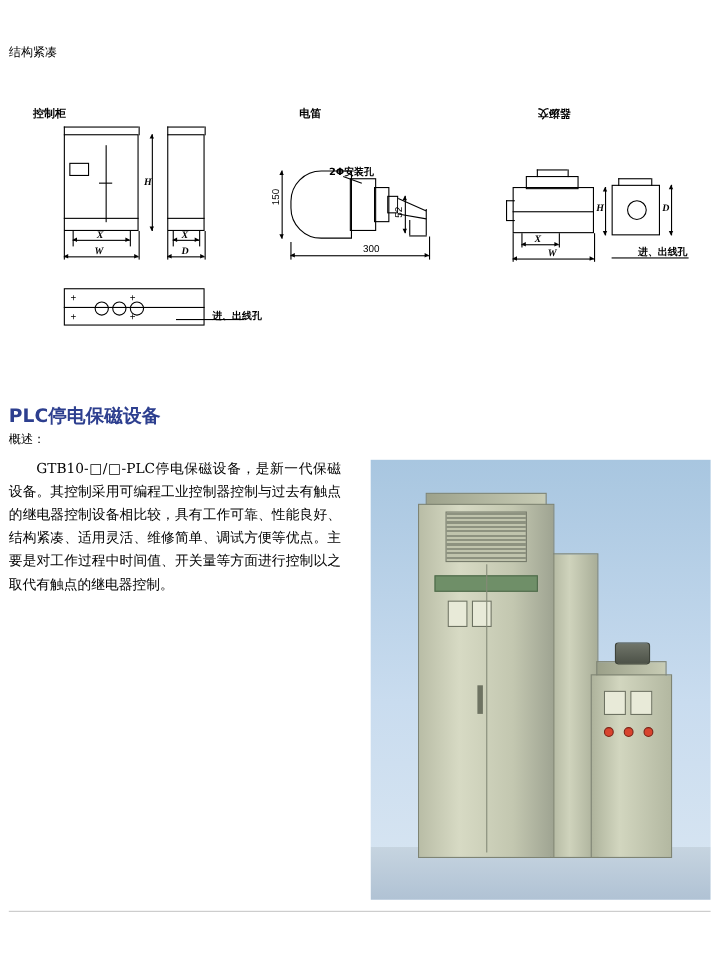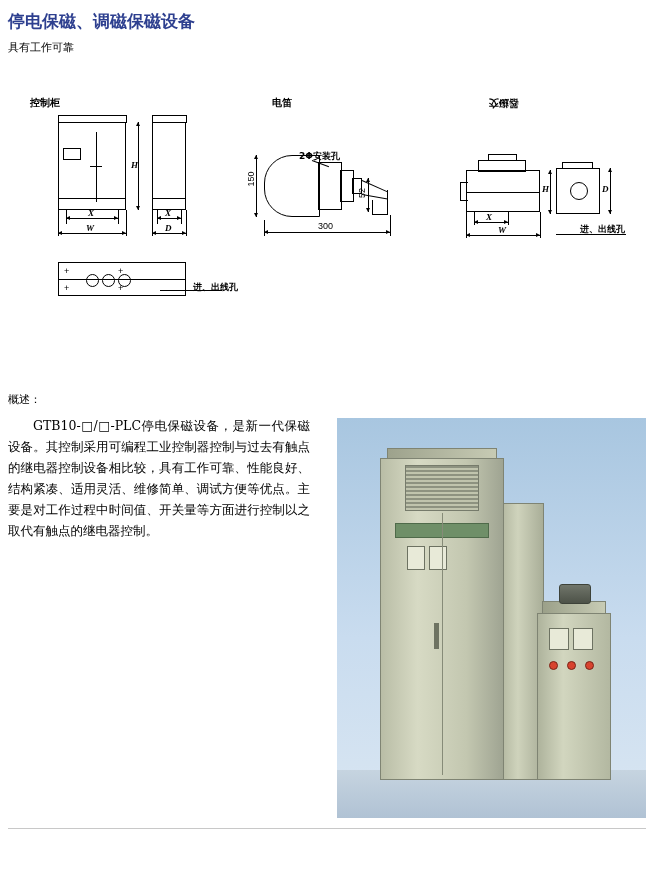"停电保磁、调磁保磁设备" div.h-title { html: <div>停电保磁、调磁保磁设备</div> -> none }
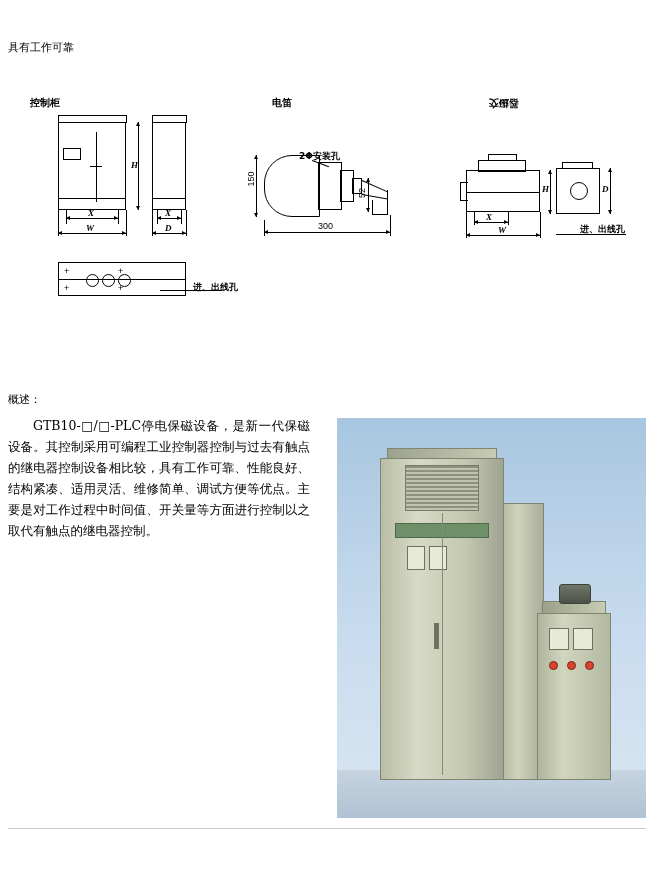"具有工作可靠" div.sub-label { text: 具有工作可靠 -> 结构紧凑 }
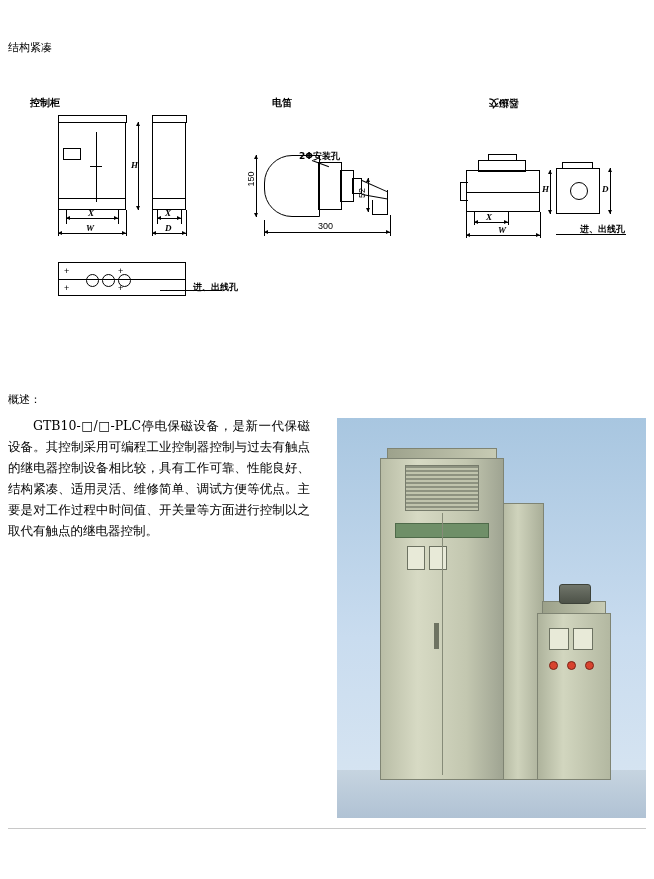"300" div.lbl-n { left: 318px -> 330px }
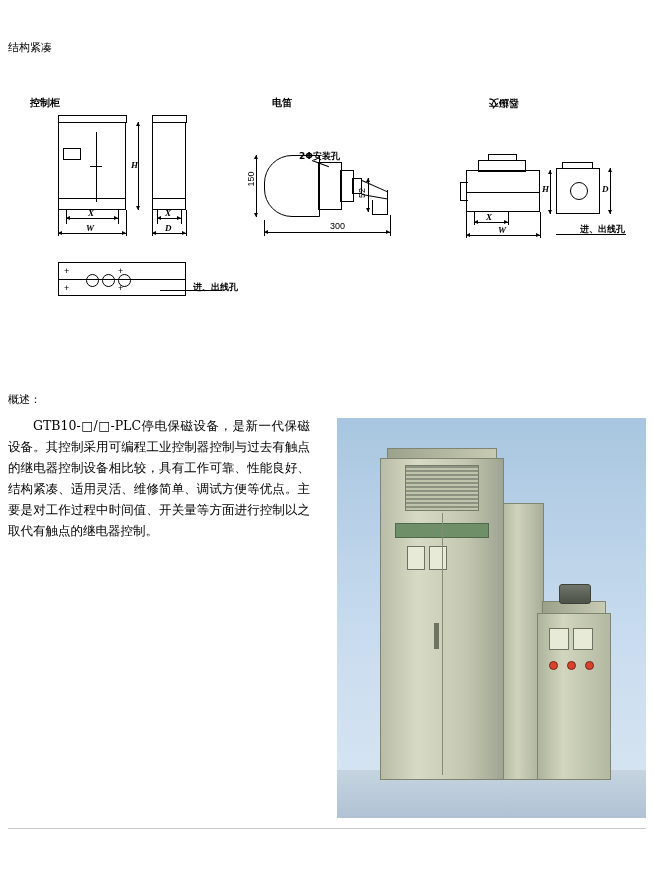"PLC停电保磁设备" div.h-title { html: none -> <div>PLC停电保磁设备</div> }
